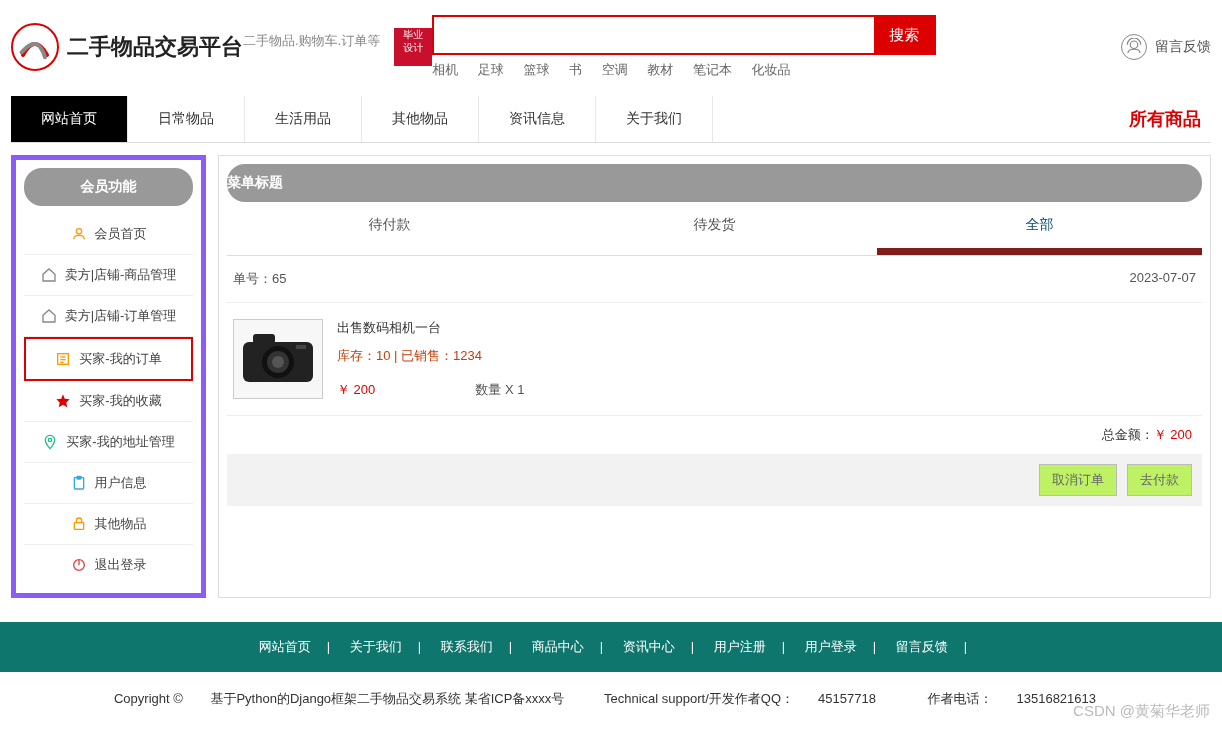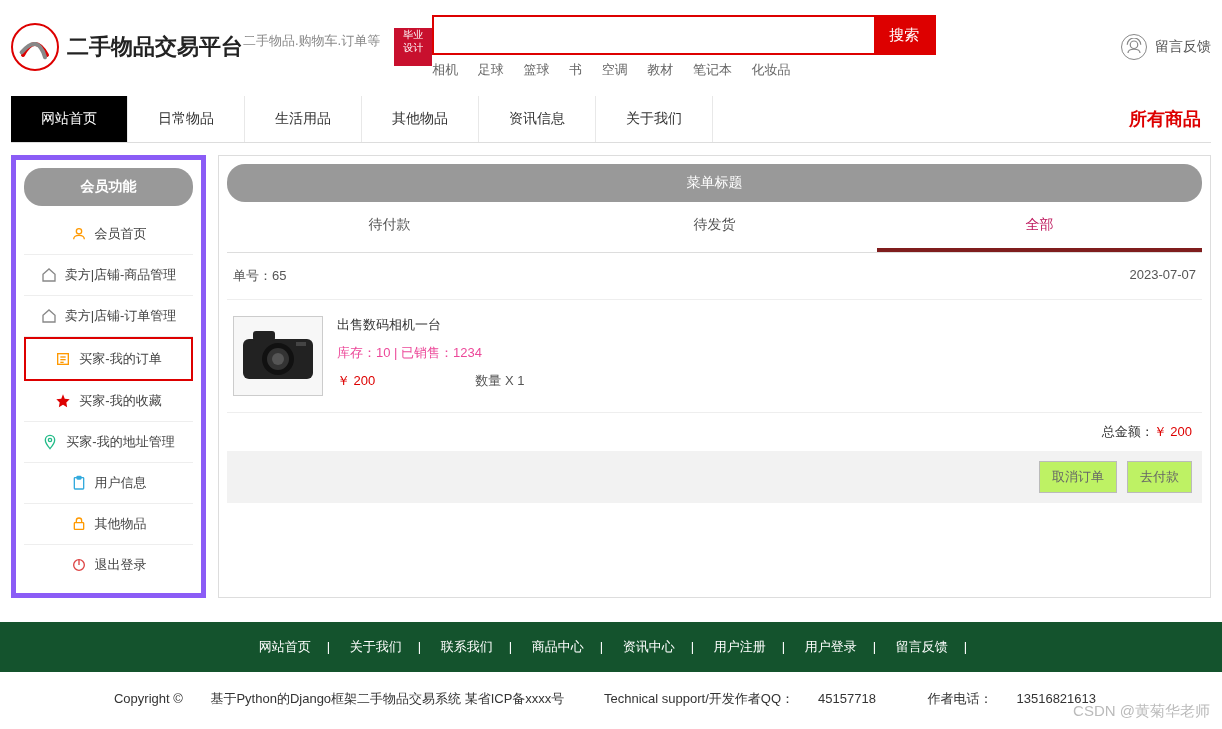"菜单标题" .menu-title { font-weight: normal -> bold; text-align: center -> left }
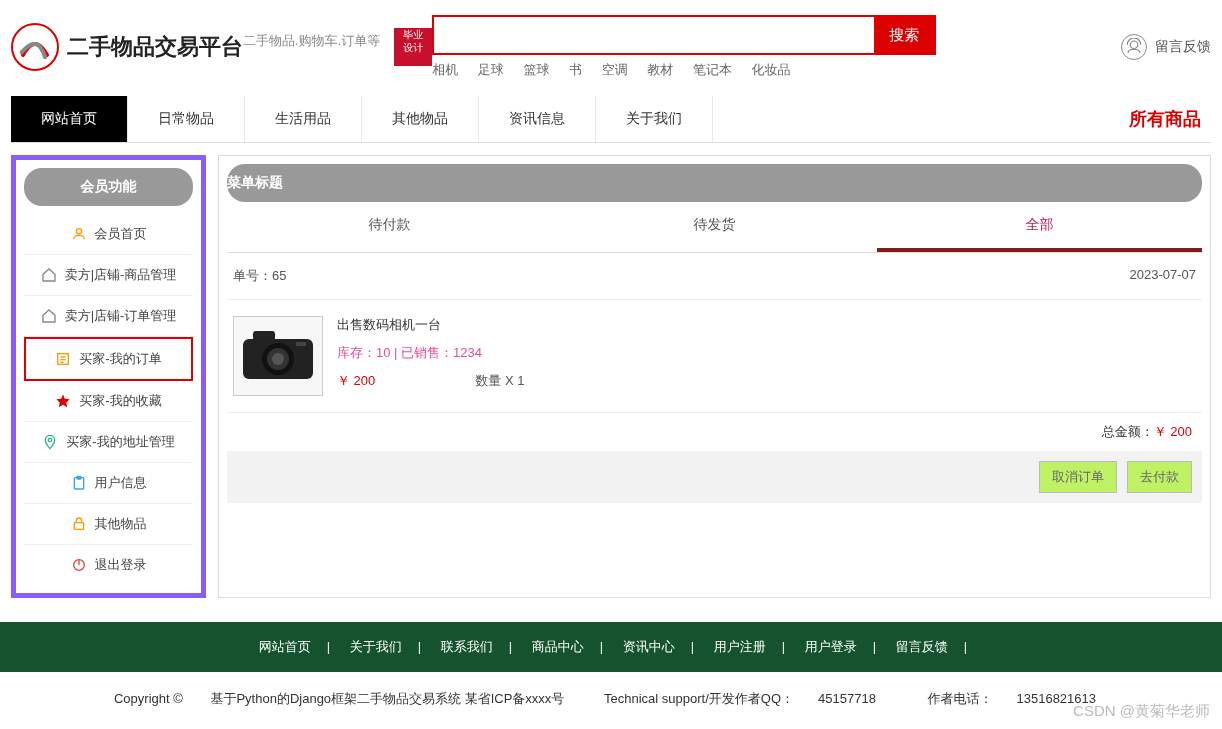"全部" .tab.active { border-bottom: 4px solid #7f1d1d -> 7px solid #7f1d1d; color: #be185d -> #0c4a6e }
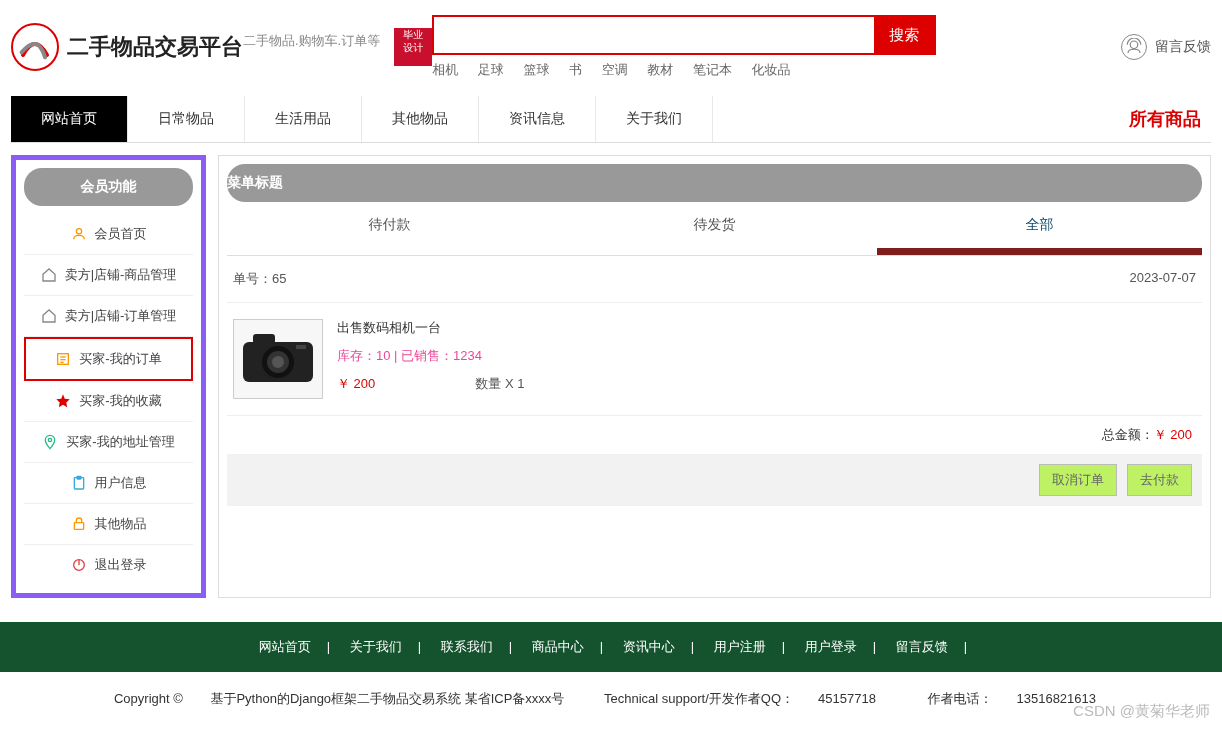"库存：10 | 已销售：1234" .product-stats { color: #ec4899 -> #c2410c; margin-bottom: 10px -> 16px }
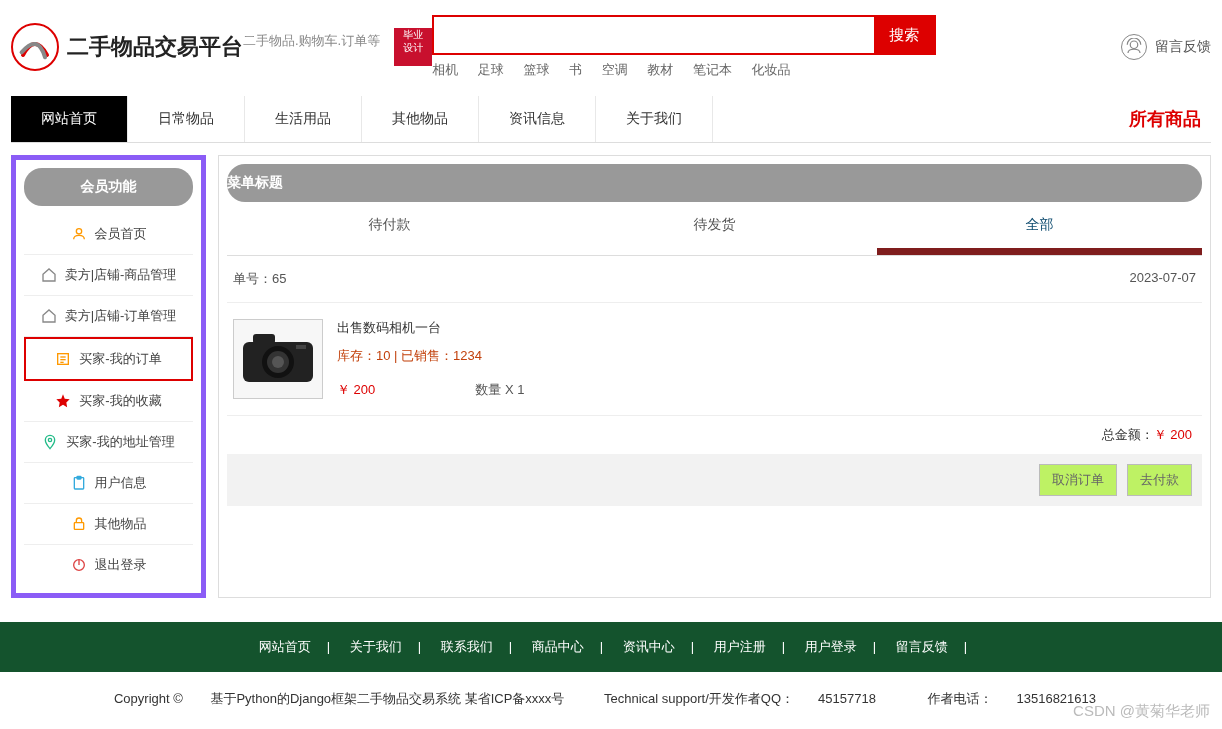"网站首页 | 关于我们 | 联系我们" .footer-nav { background: #14532d -> #0f766e }
